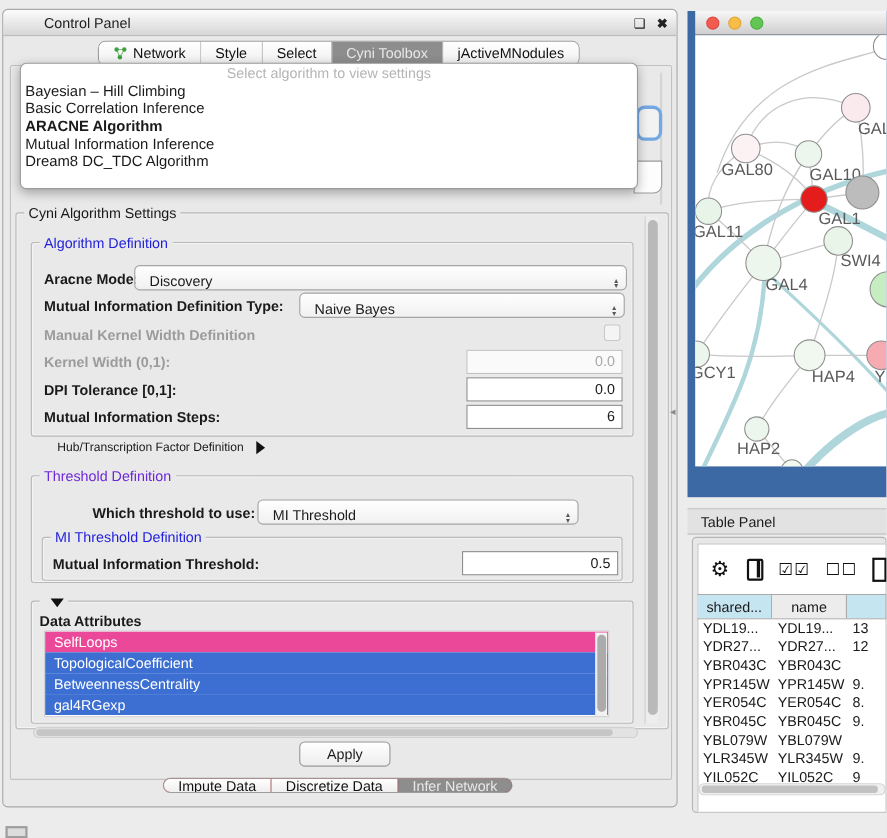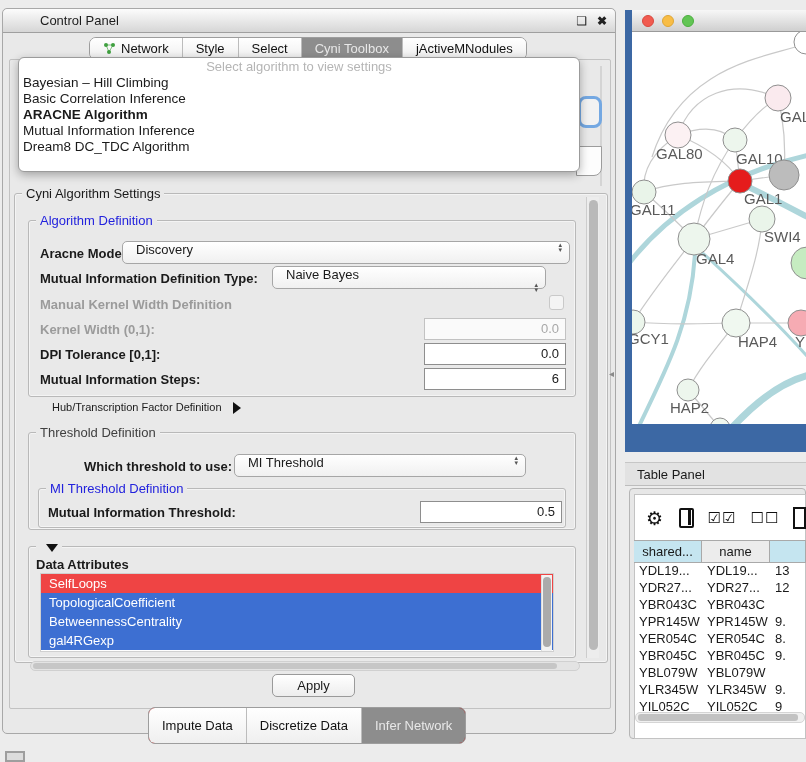"Discovery" .combo { align-items: flex-start -> flex-end }
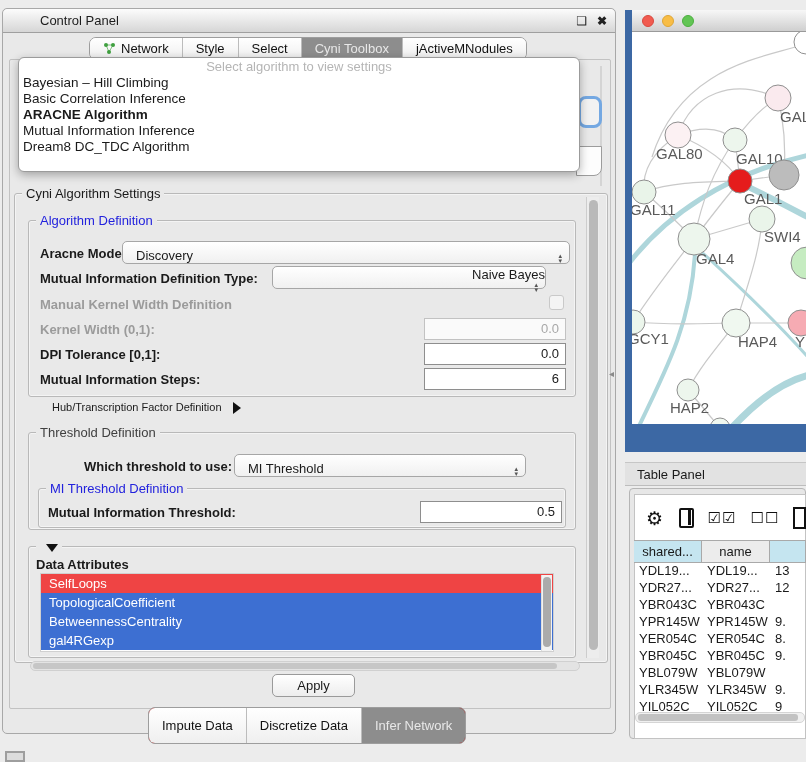"Naive Bayes" div.combo { flex-direction: column -> none; width: 274px -> 296px }
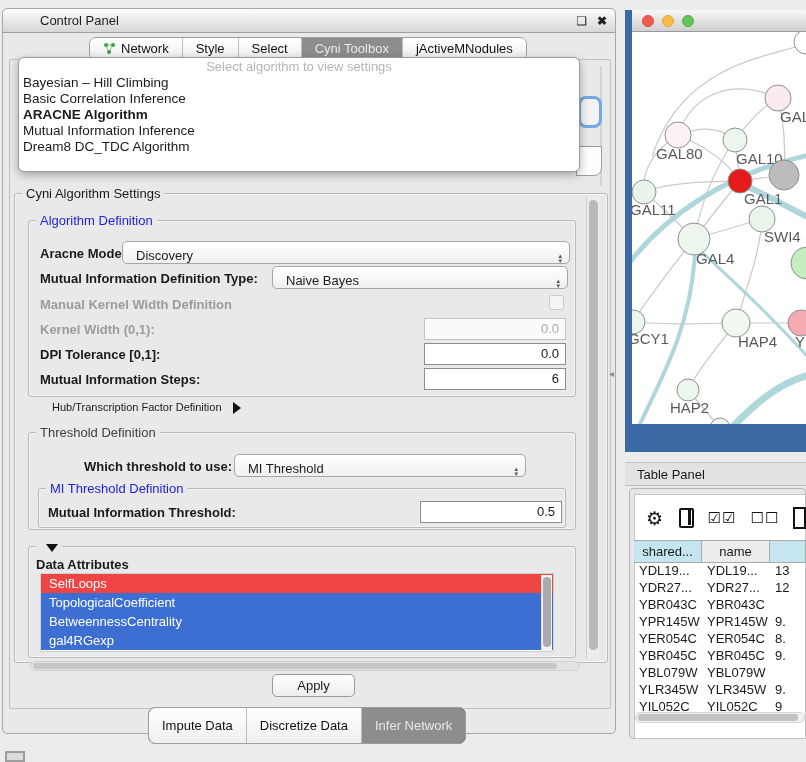"Threshold Definition" span.legend { color: #404040 -> #6d28d9 }
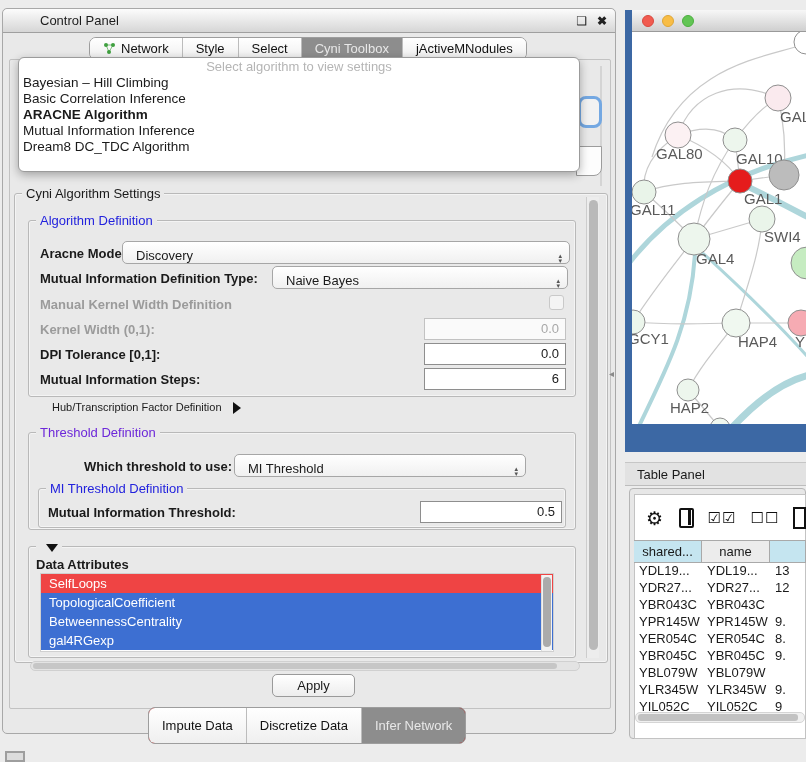"SelfLoops" div.attr-item { background: #ef4444 -> #ec4899 }
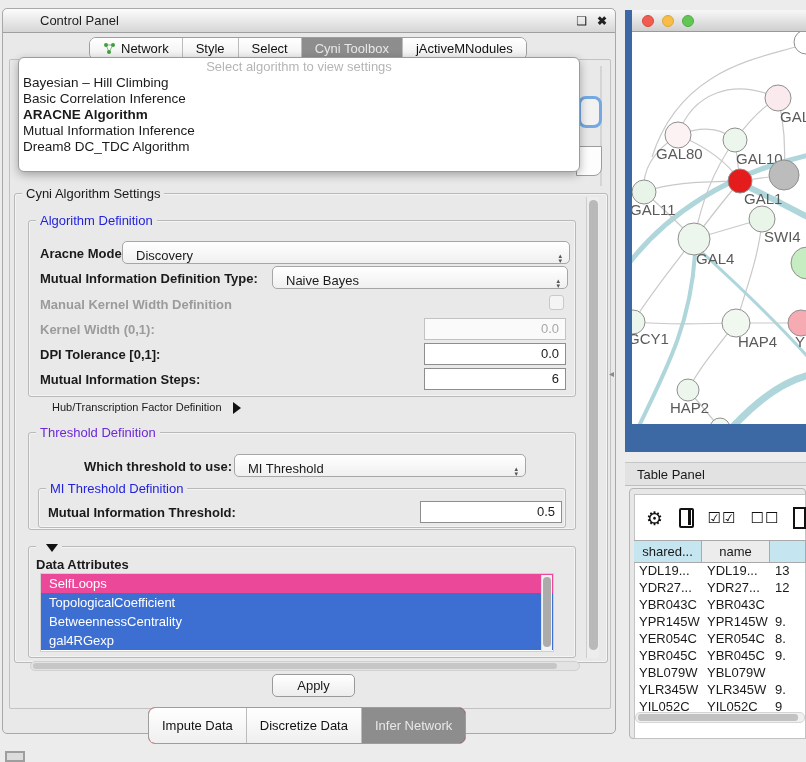"Impute Data" .bottom-tabbar { height: 37px -> 14px }
